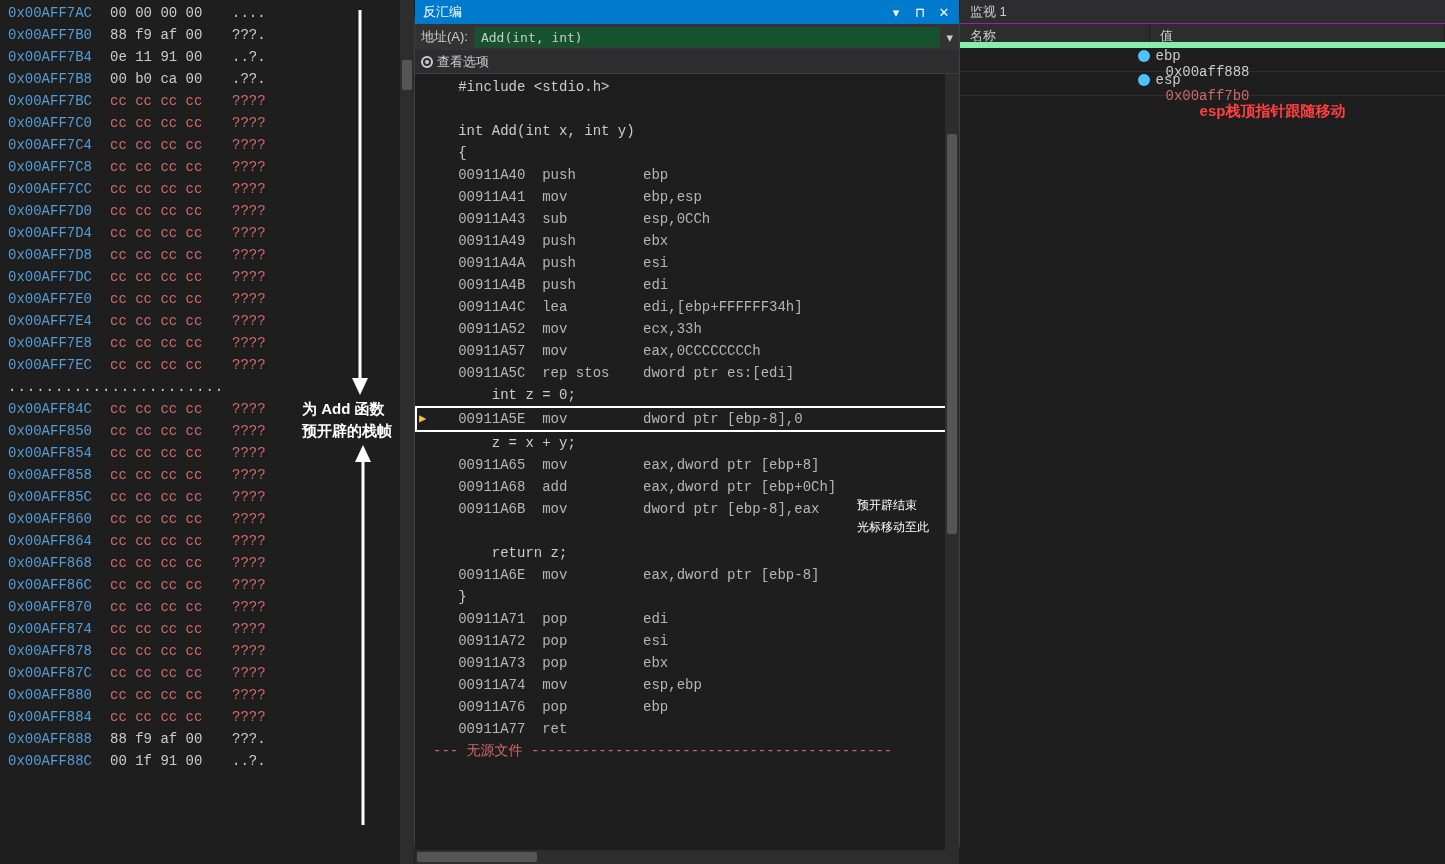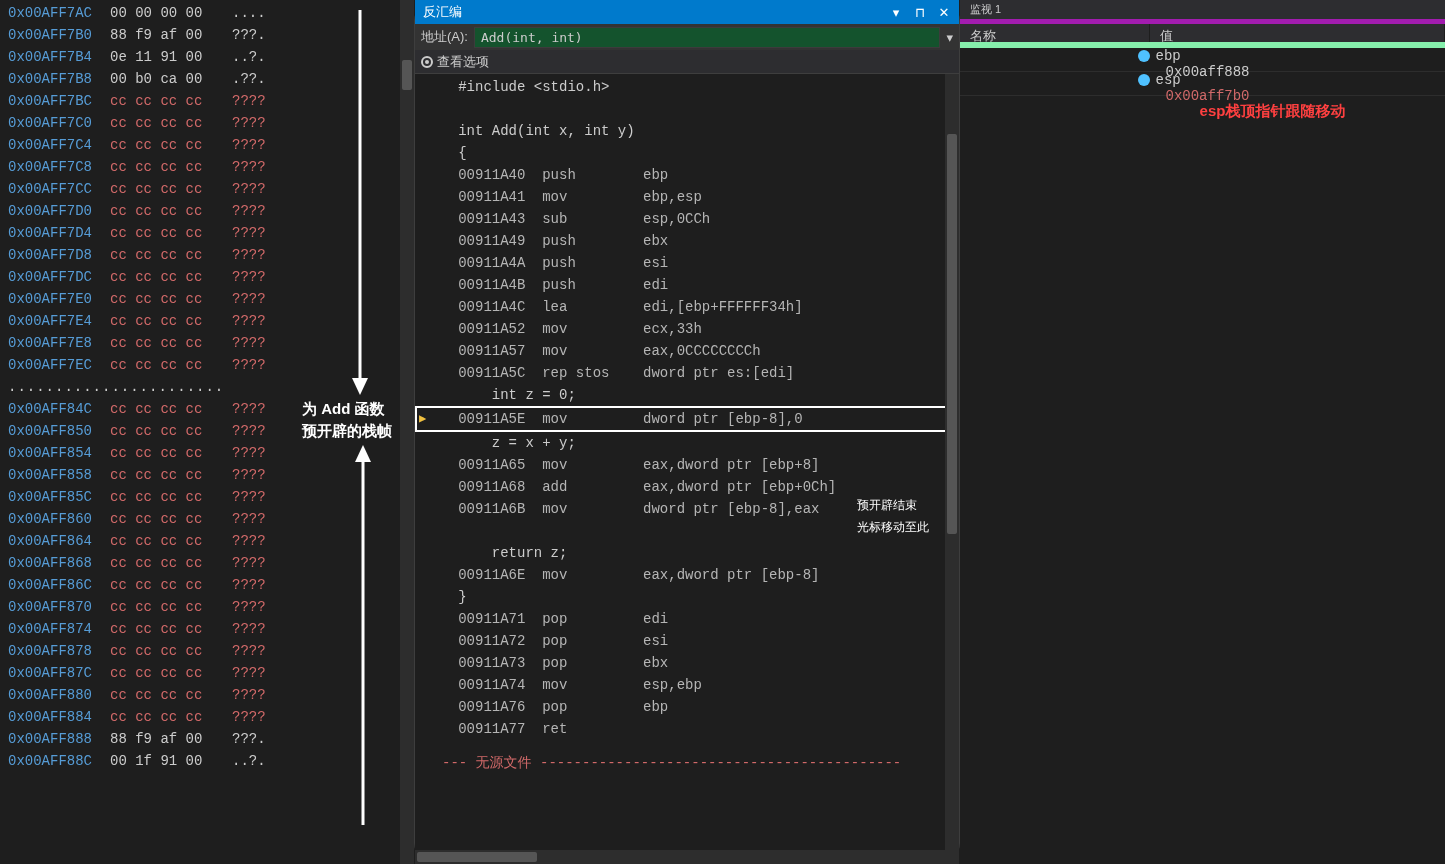"监视 1" .watch-tab { border-bottom: 5px solid #a21caf -> 1px solid #a21caf; font-size: 11px -> 13px }
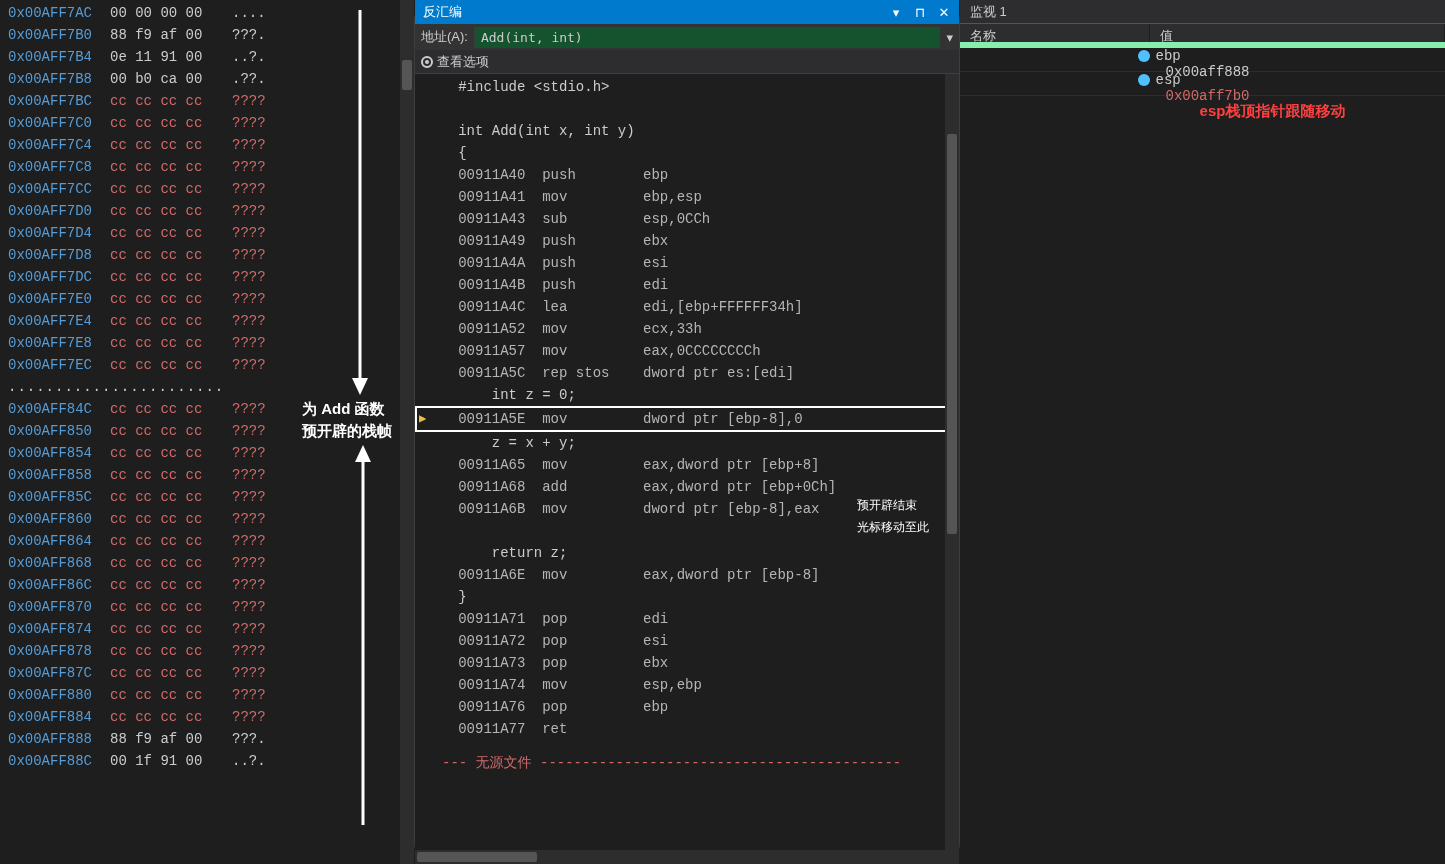"--- 无源文件" .nosrc-line { margin-top: 12px -> none; padding-left: 27px -> 18px }
